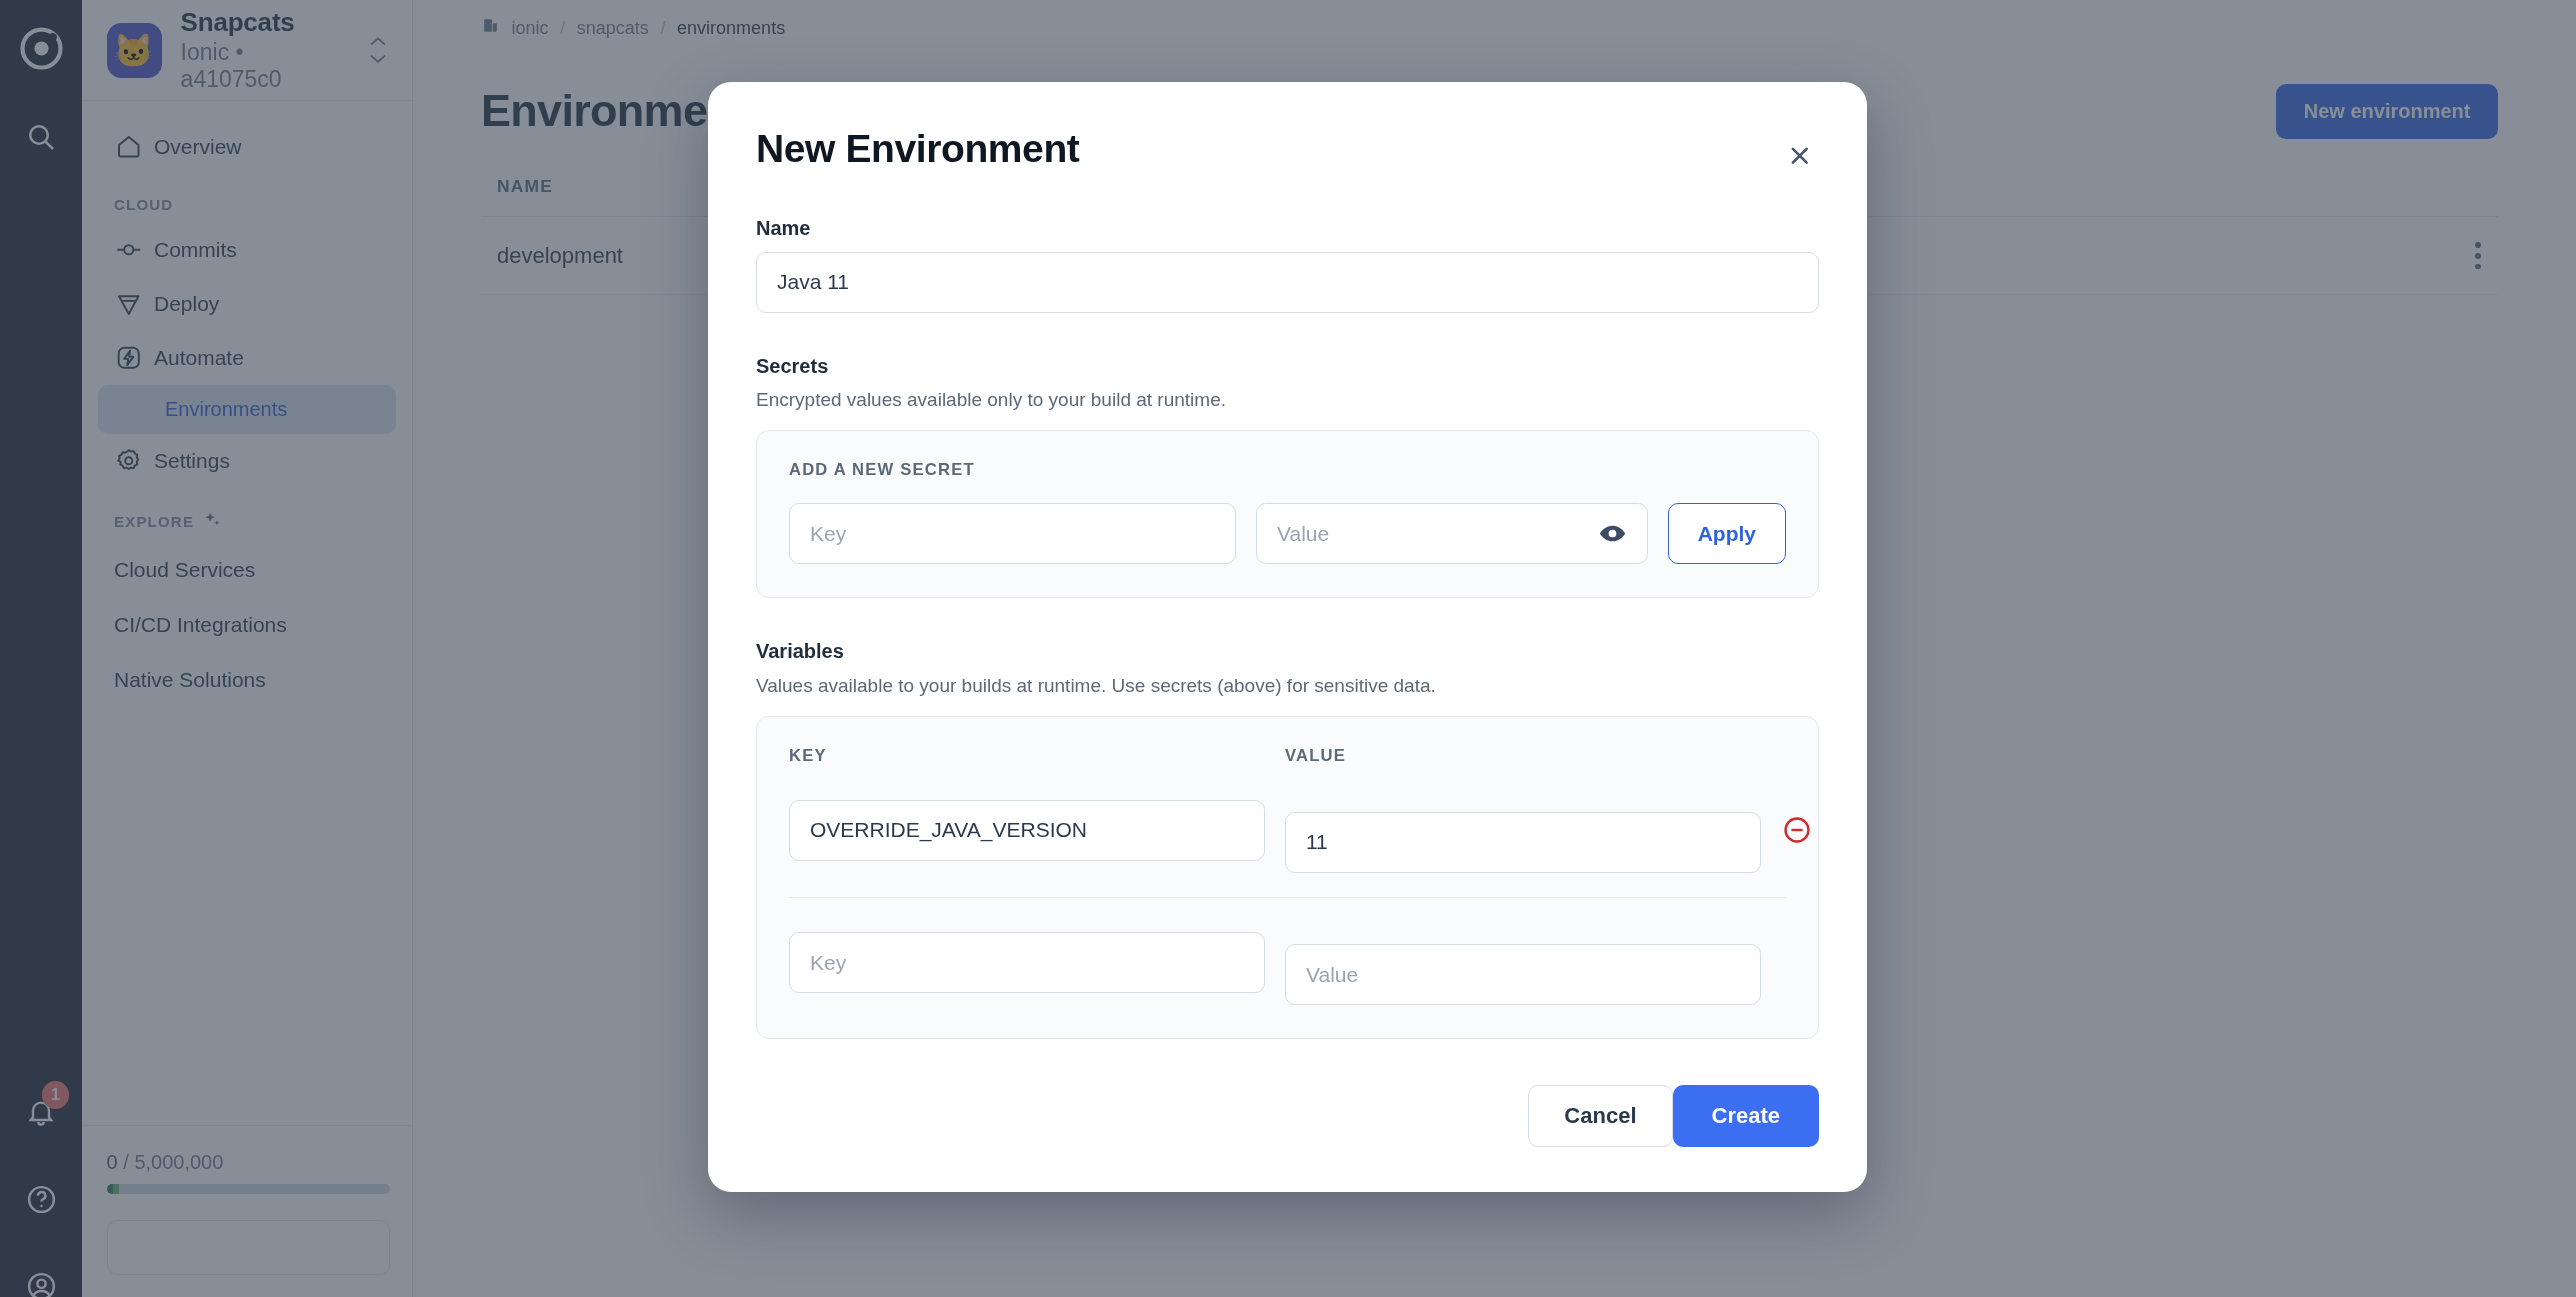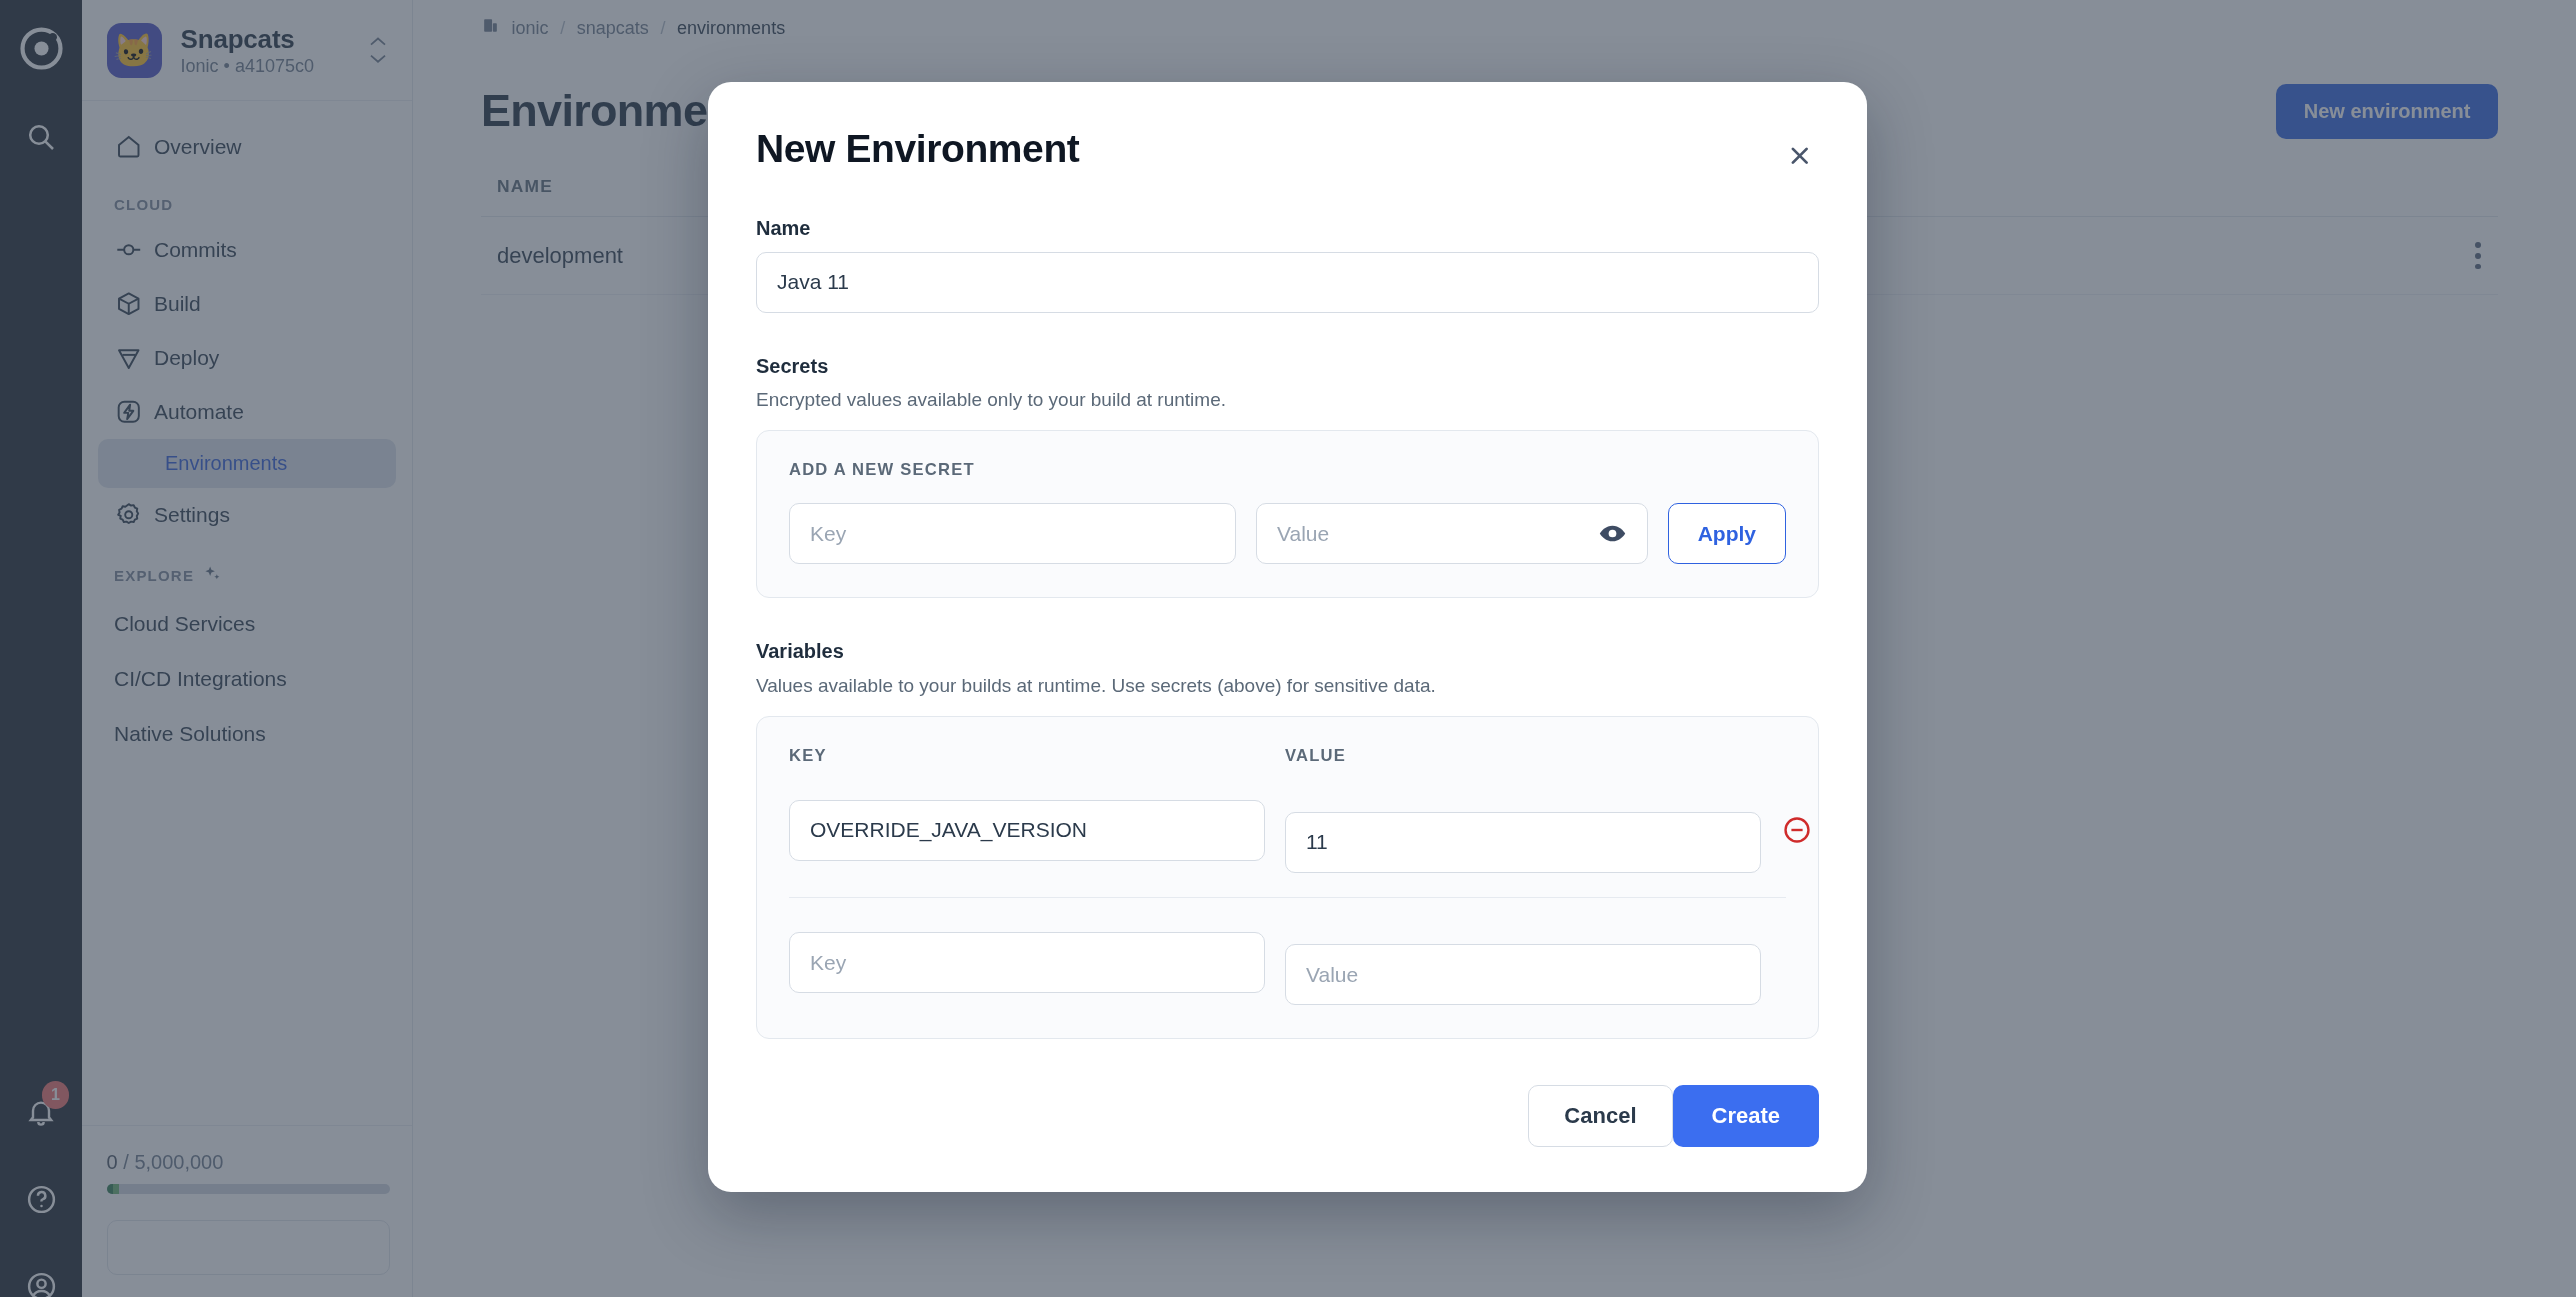"Ionic • a41075c0" .proj-sub { font-size: 18px -> 23px }
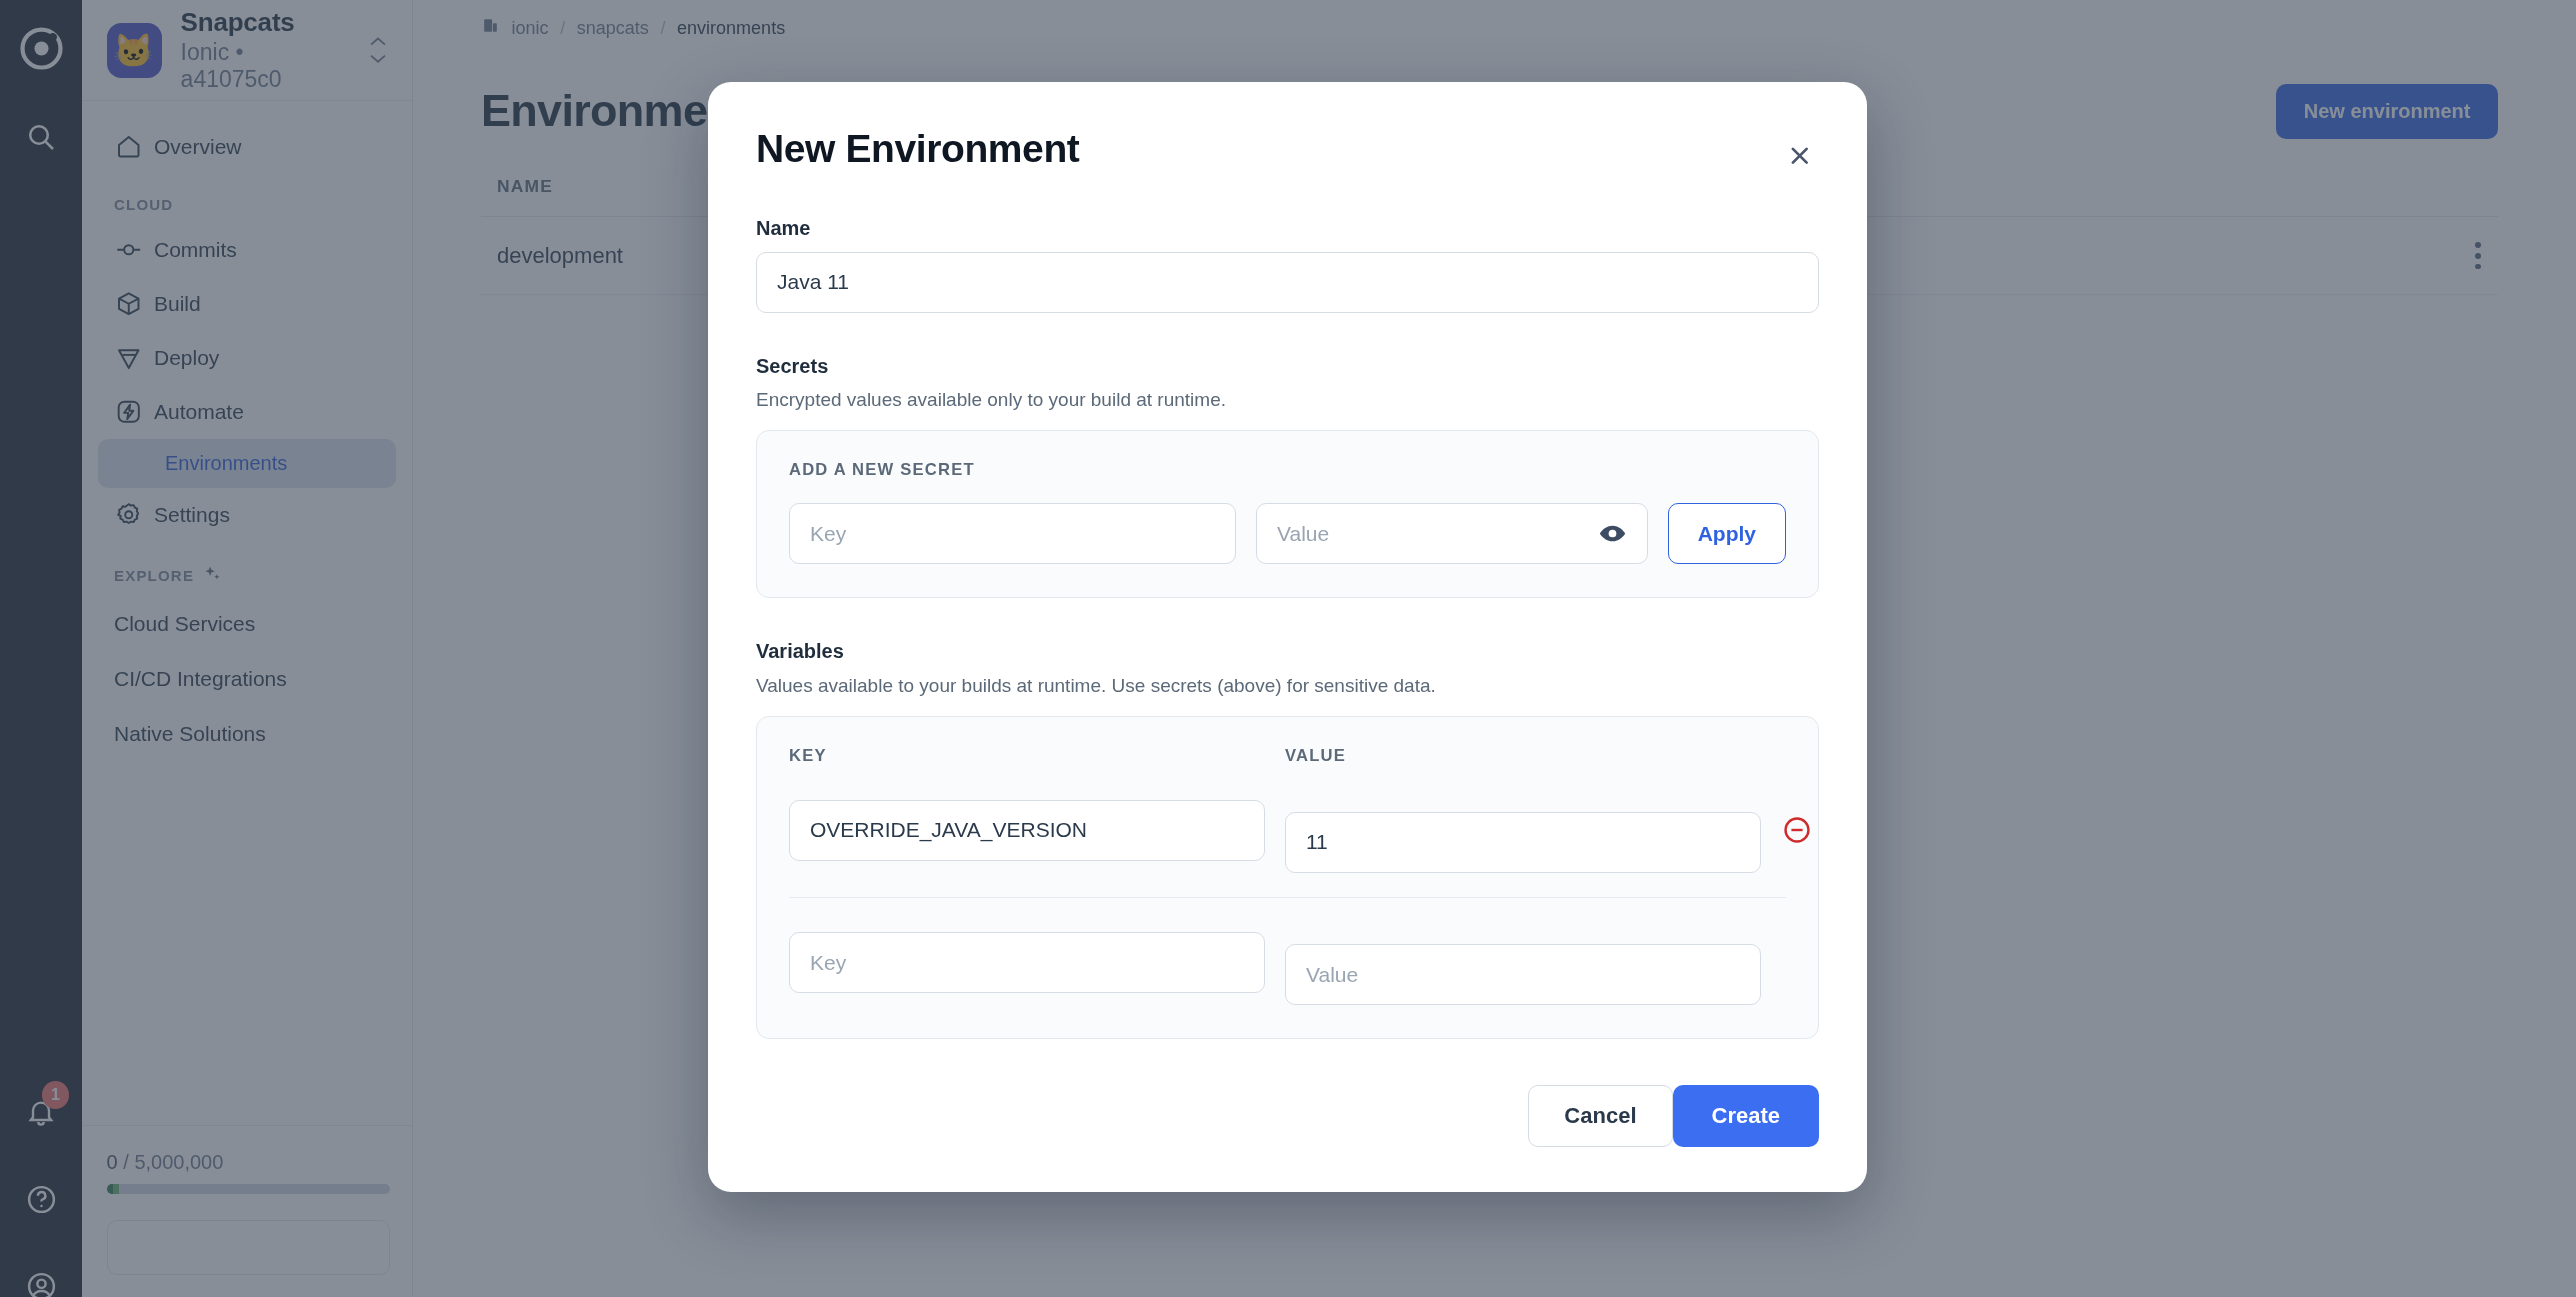"Build" div.nav-item { html: <div> <span> <svg> <path></path> <path></path> </svg> </span> <span>Build</span> </div> -> none }
